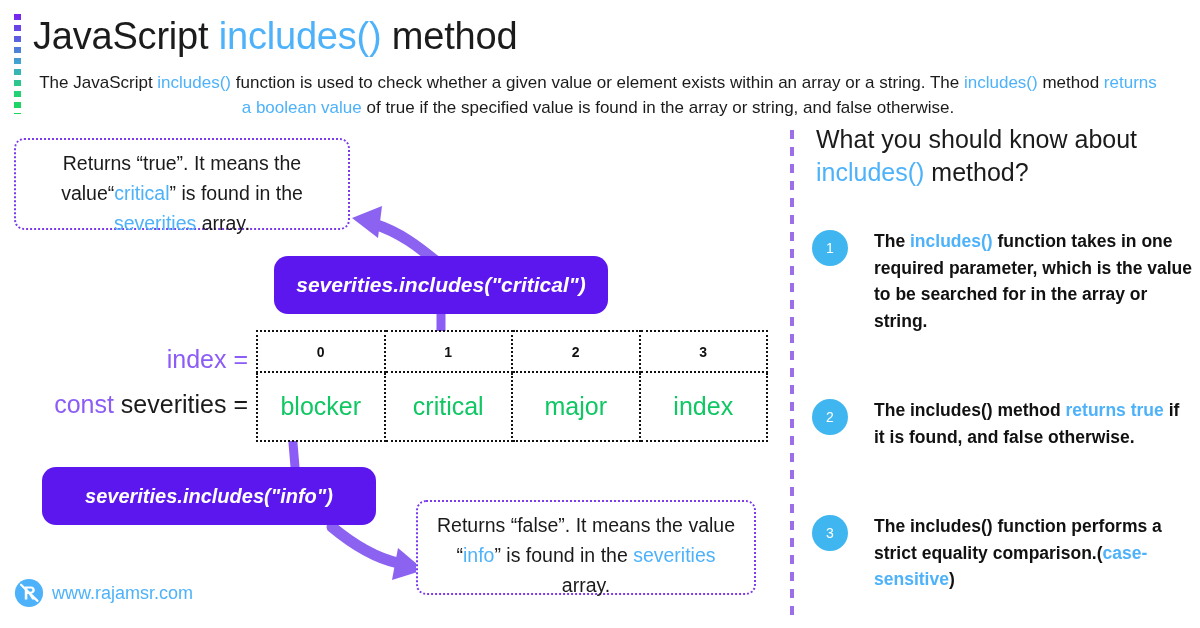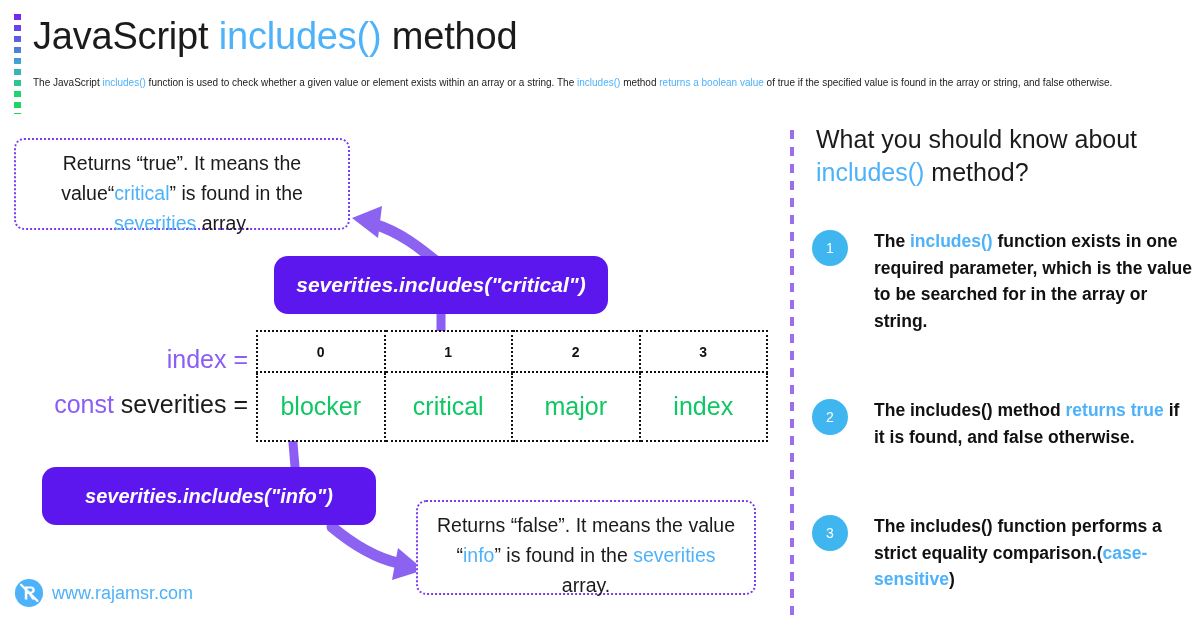"The JavaScript includes() function is" .subtitle { font-size: 10px -> 17px; text-align: none -> center }
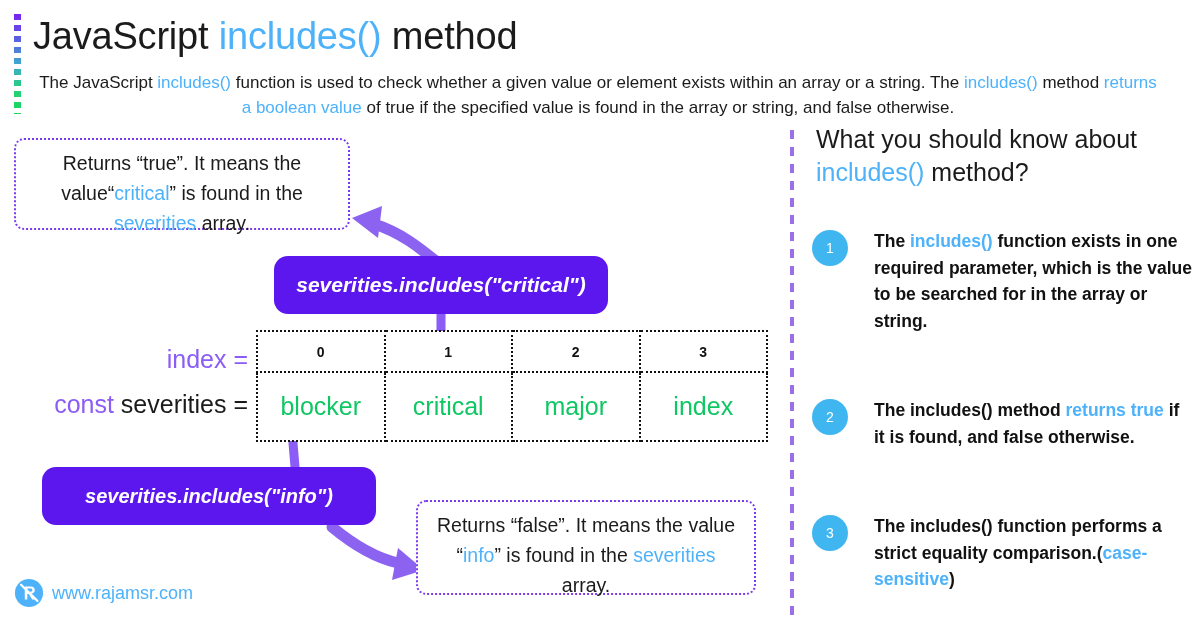"function exists in one required" span { text: exists -> takes }
